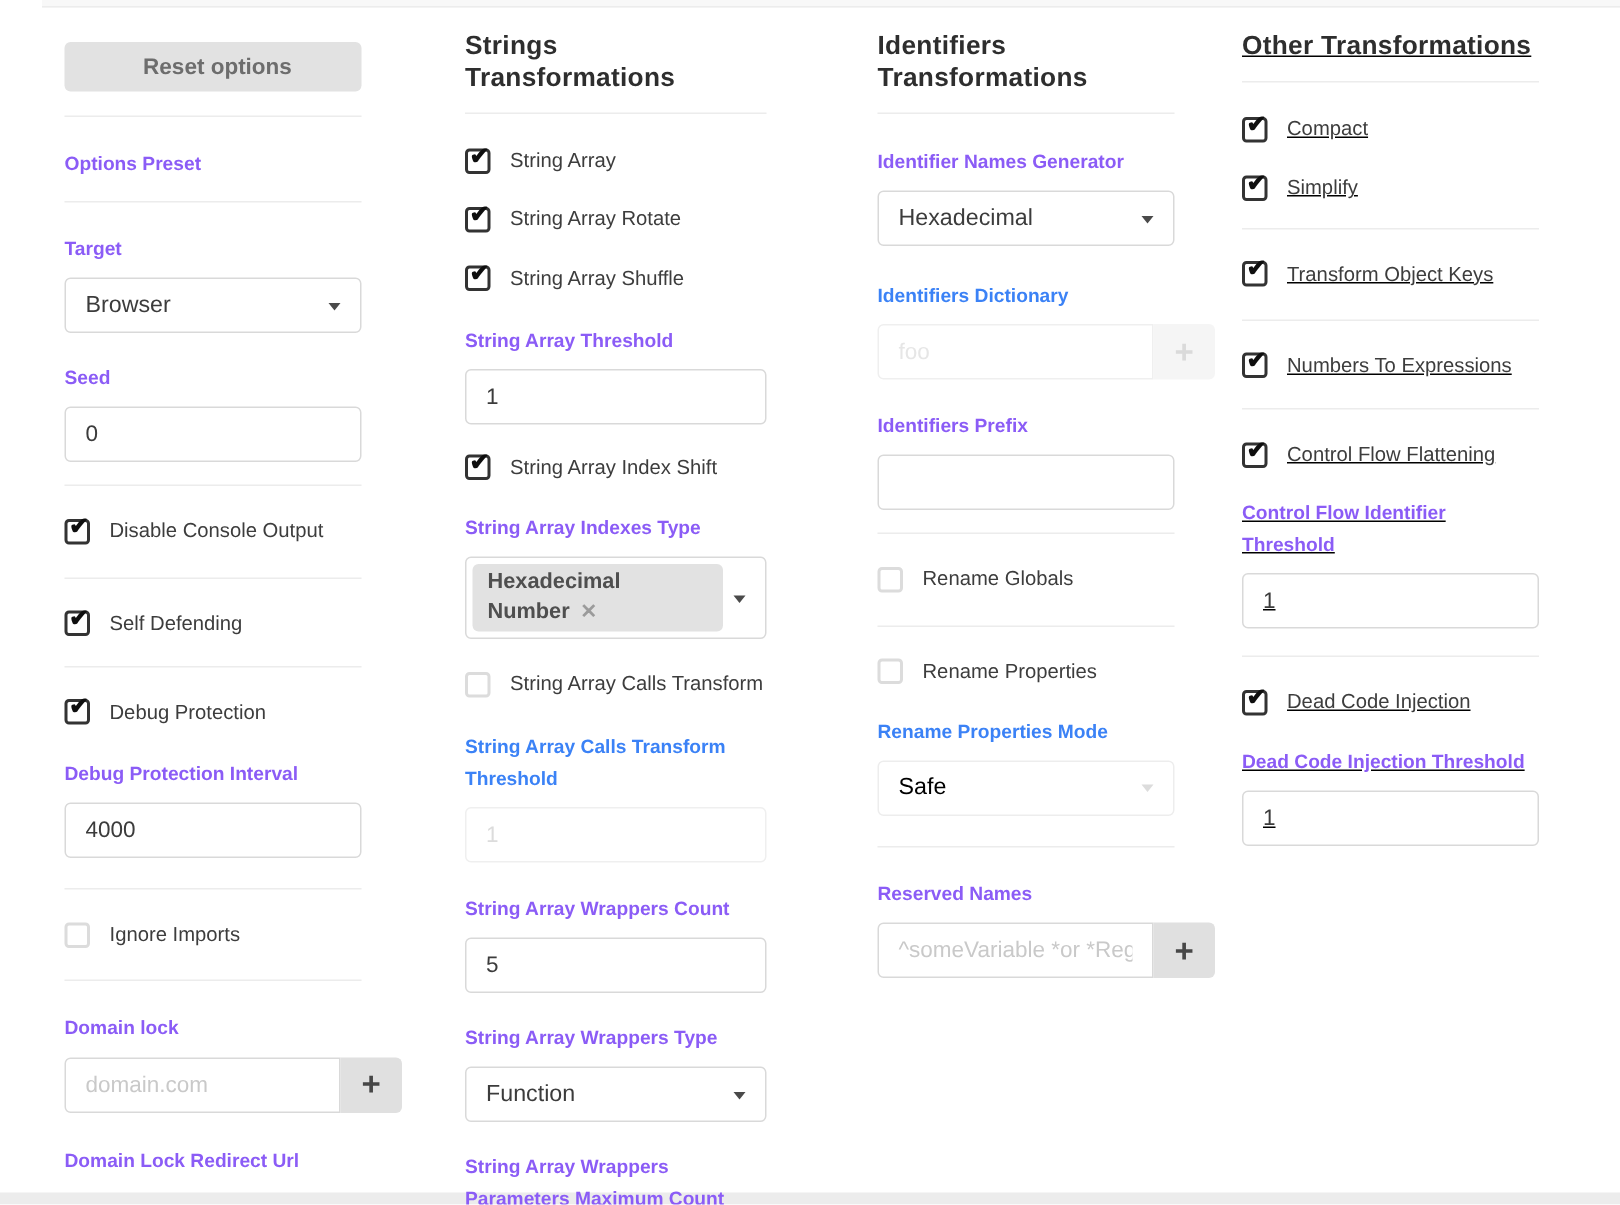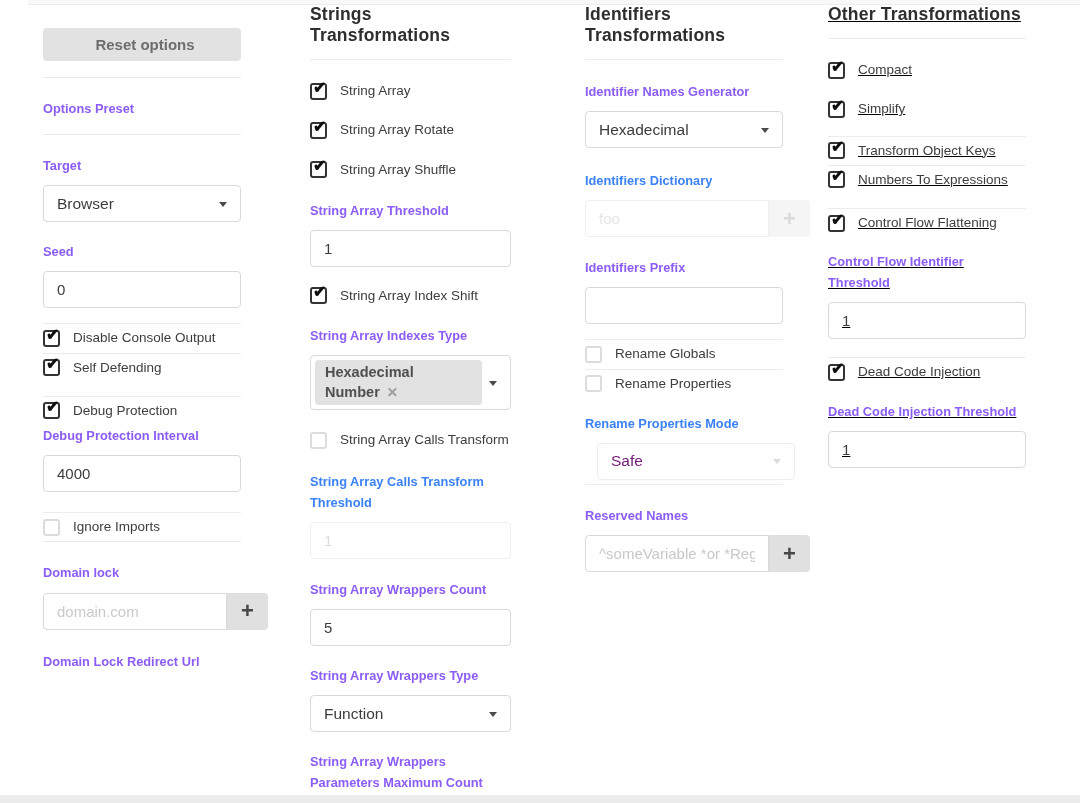"Strings Transformations" .mt17 { margin-top: 4px -> 20px }
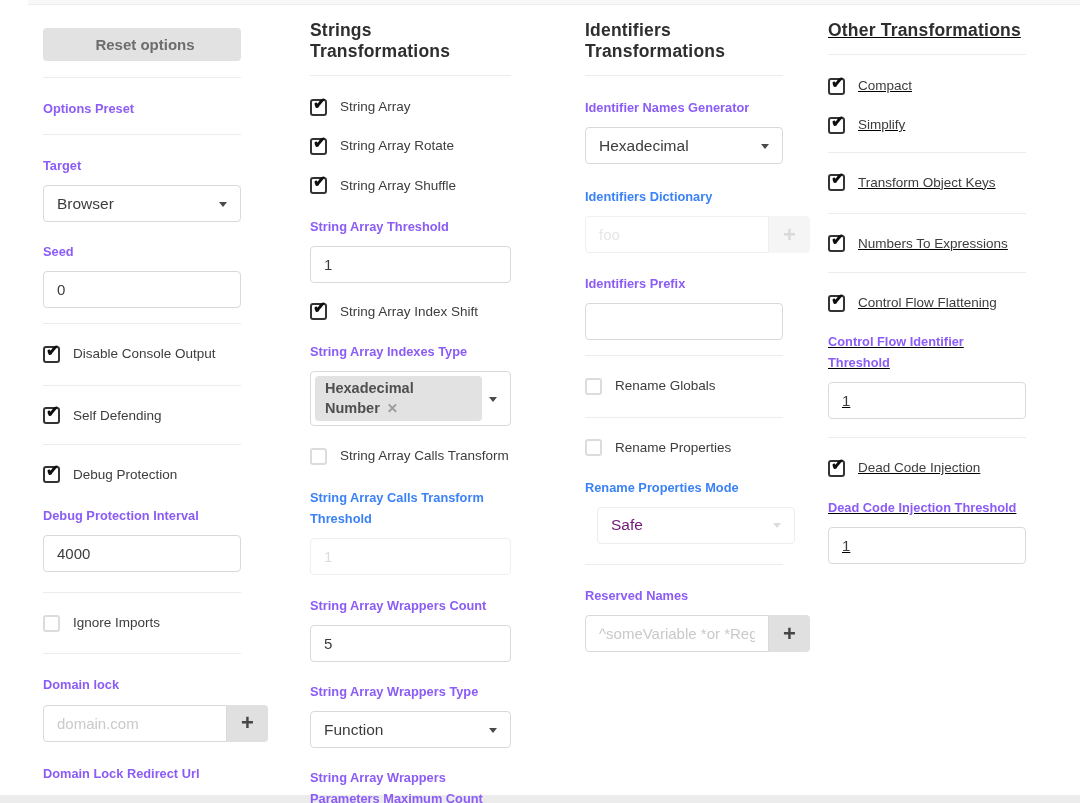"Safe" .select.disabled { color: #701a75 -> #000000; margin-left: 12px -> none }
